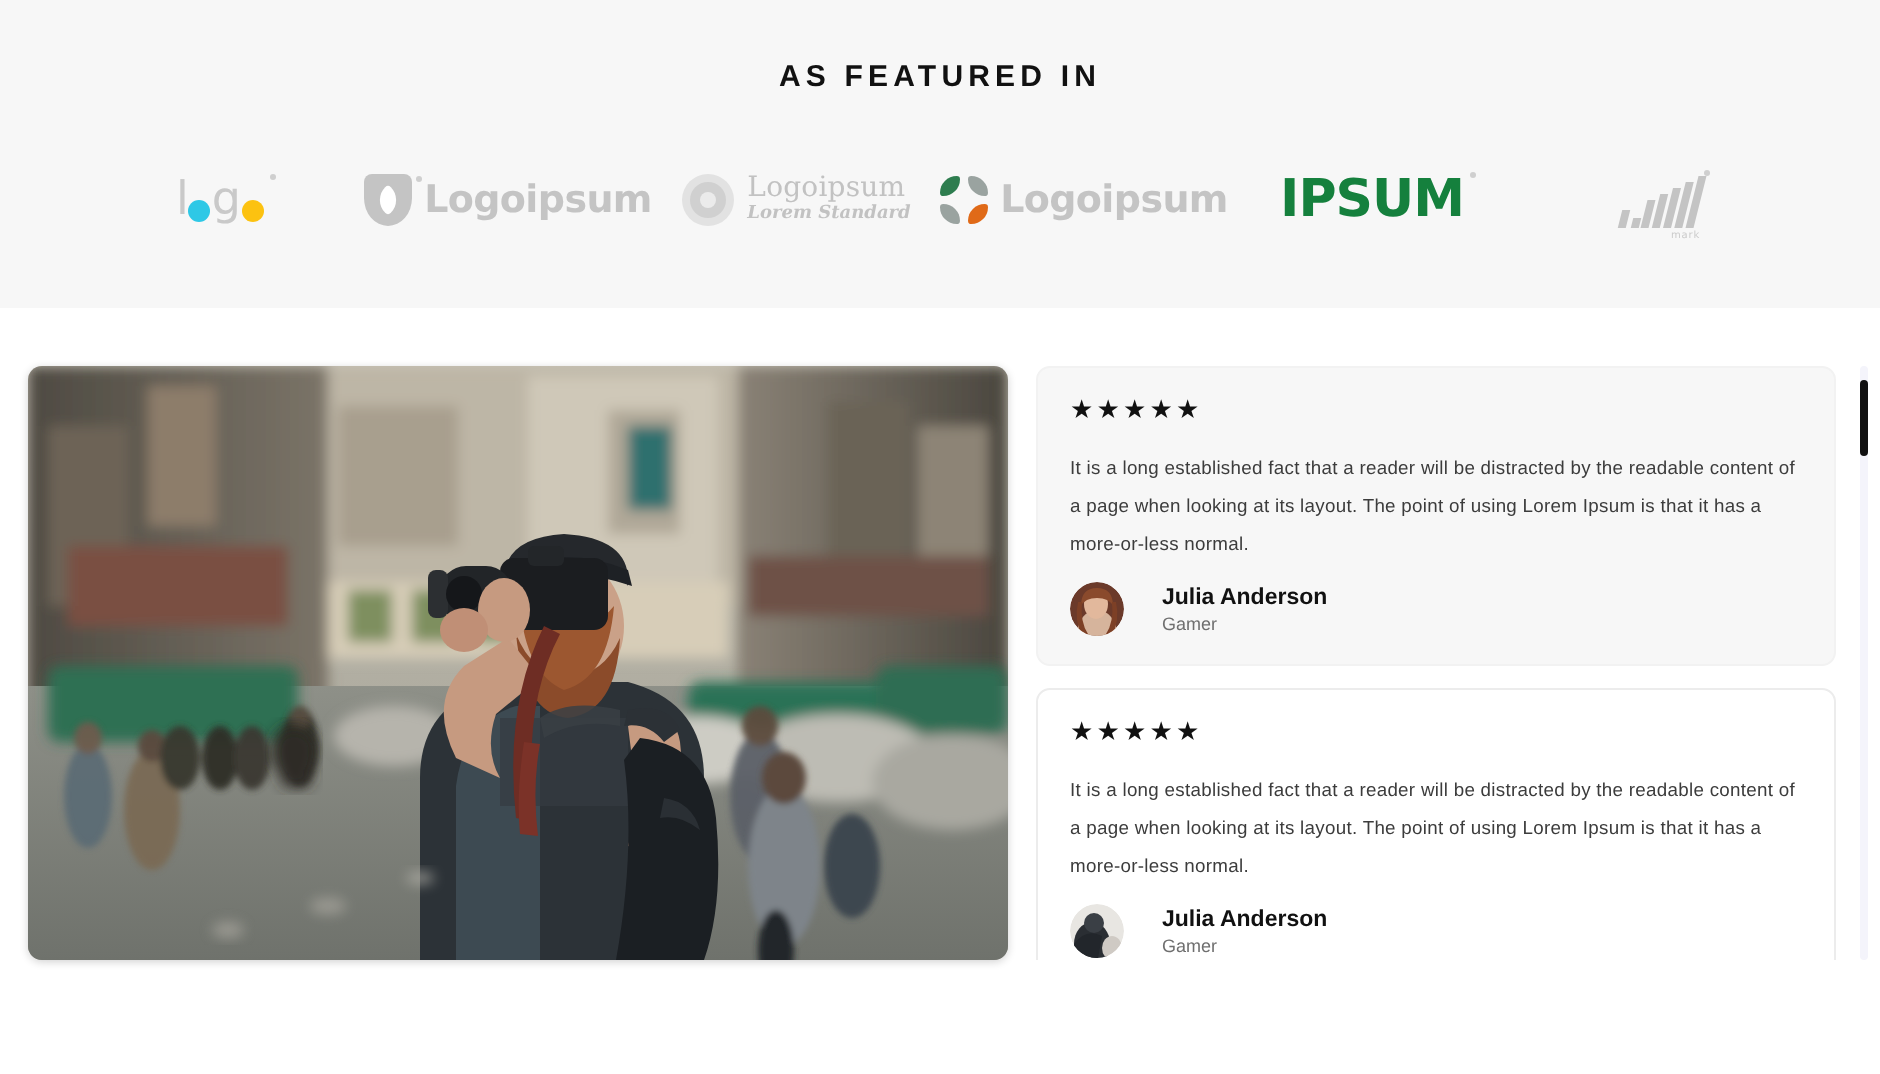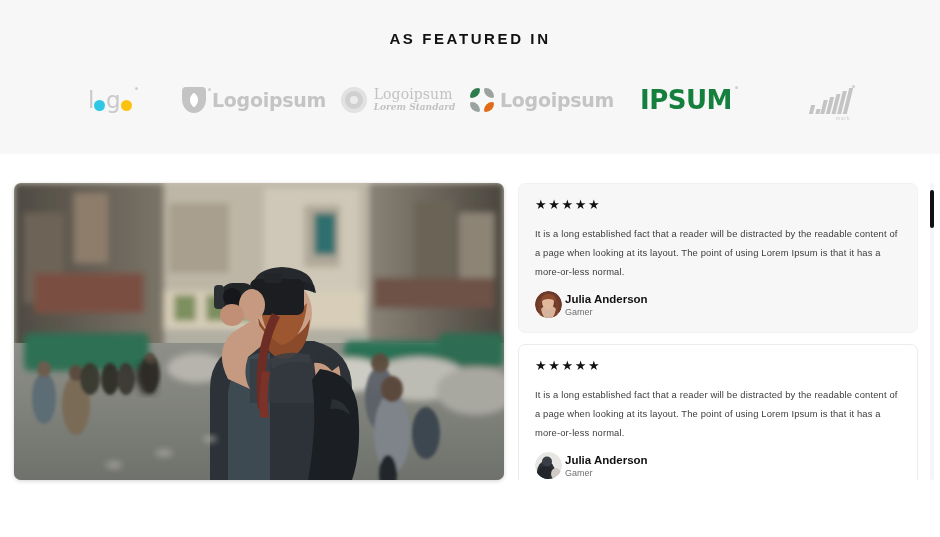"Julia Anderson" .person { gap: 3px -> 19px }
